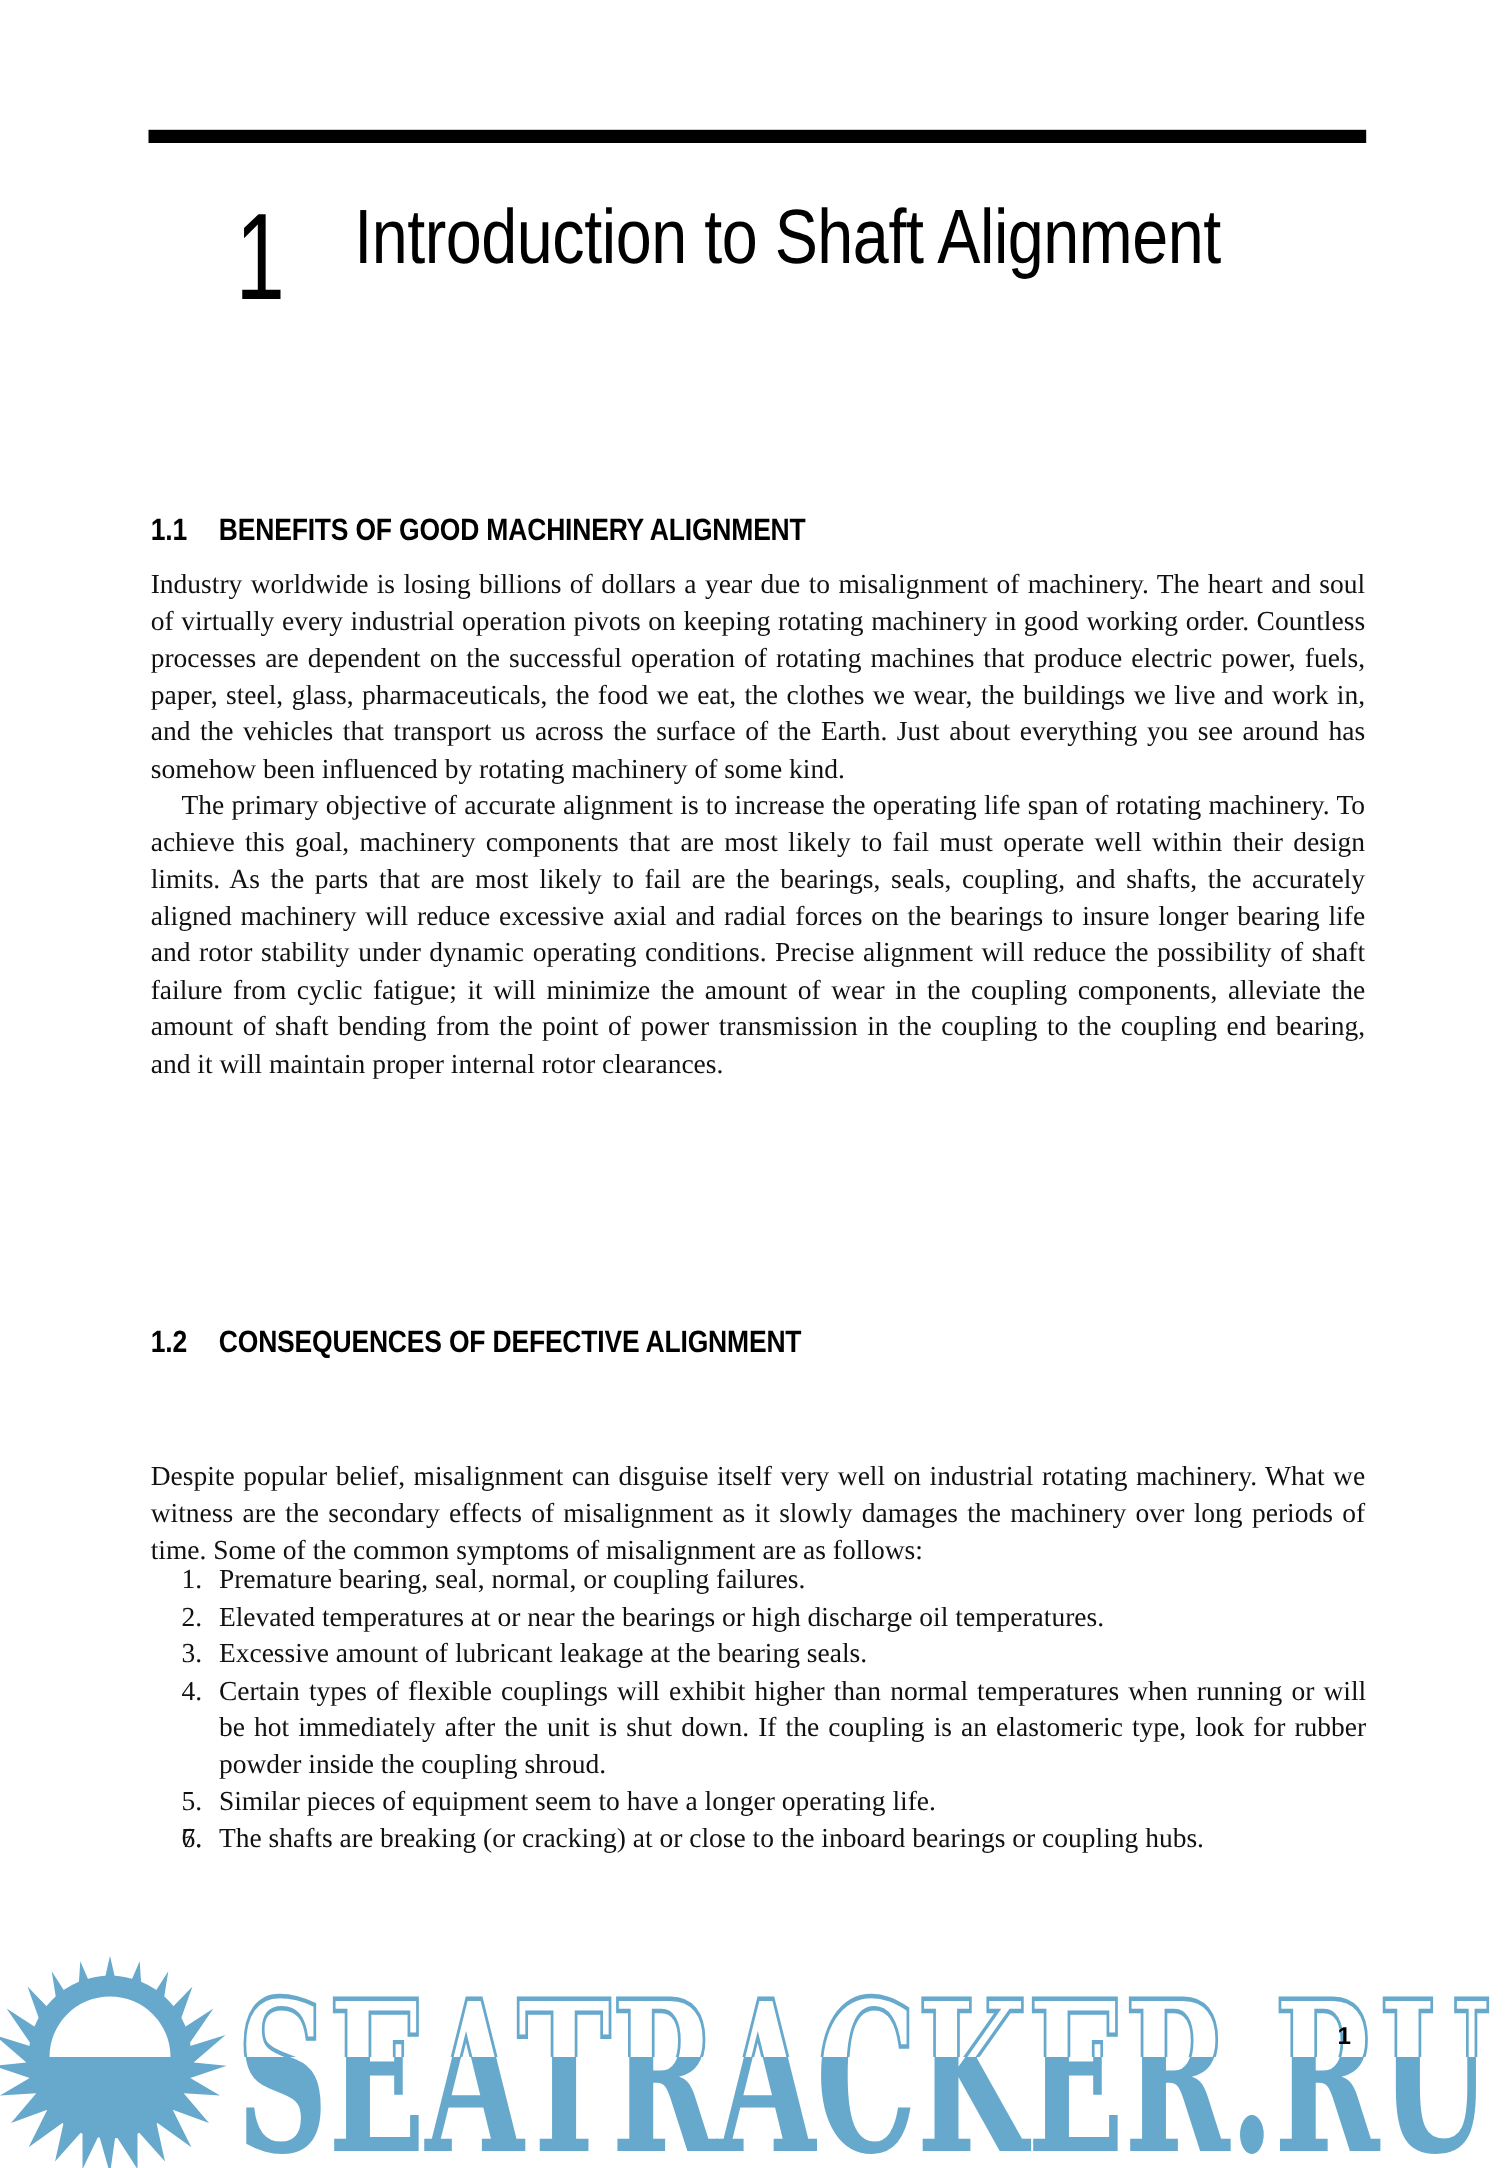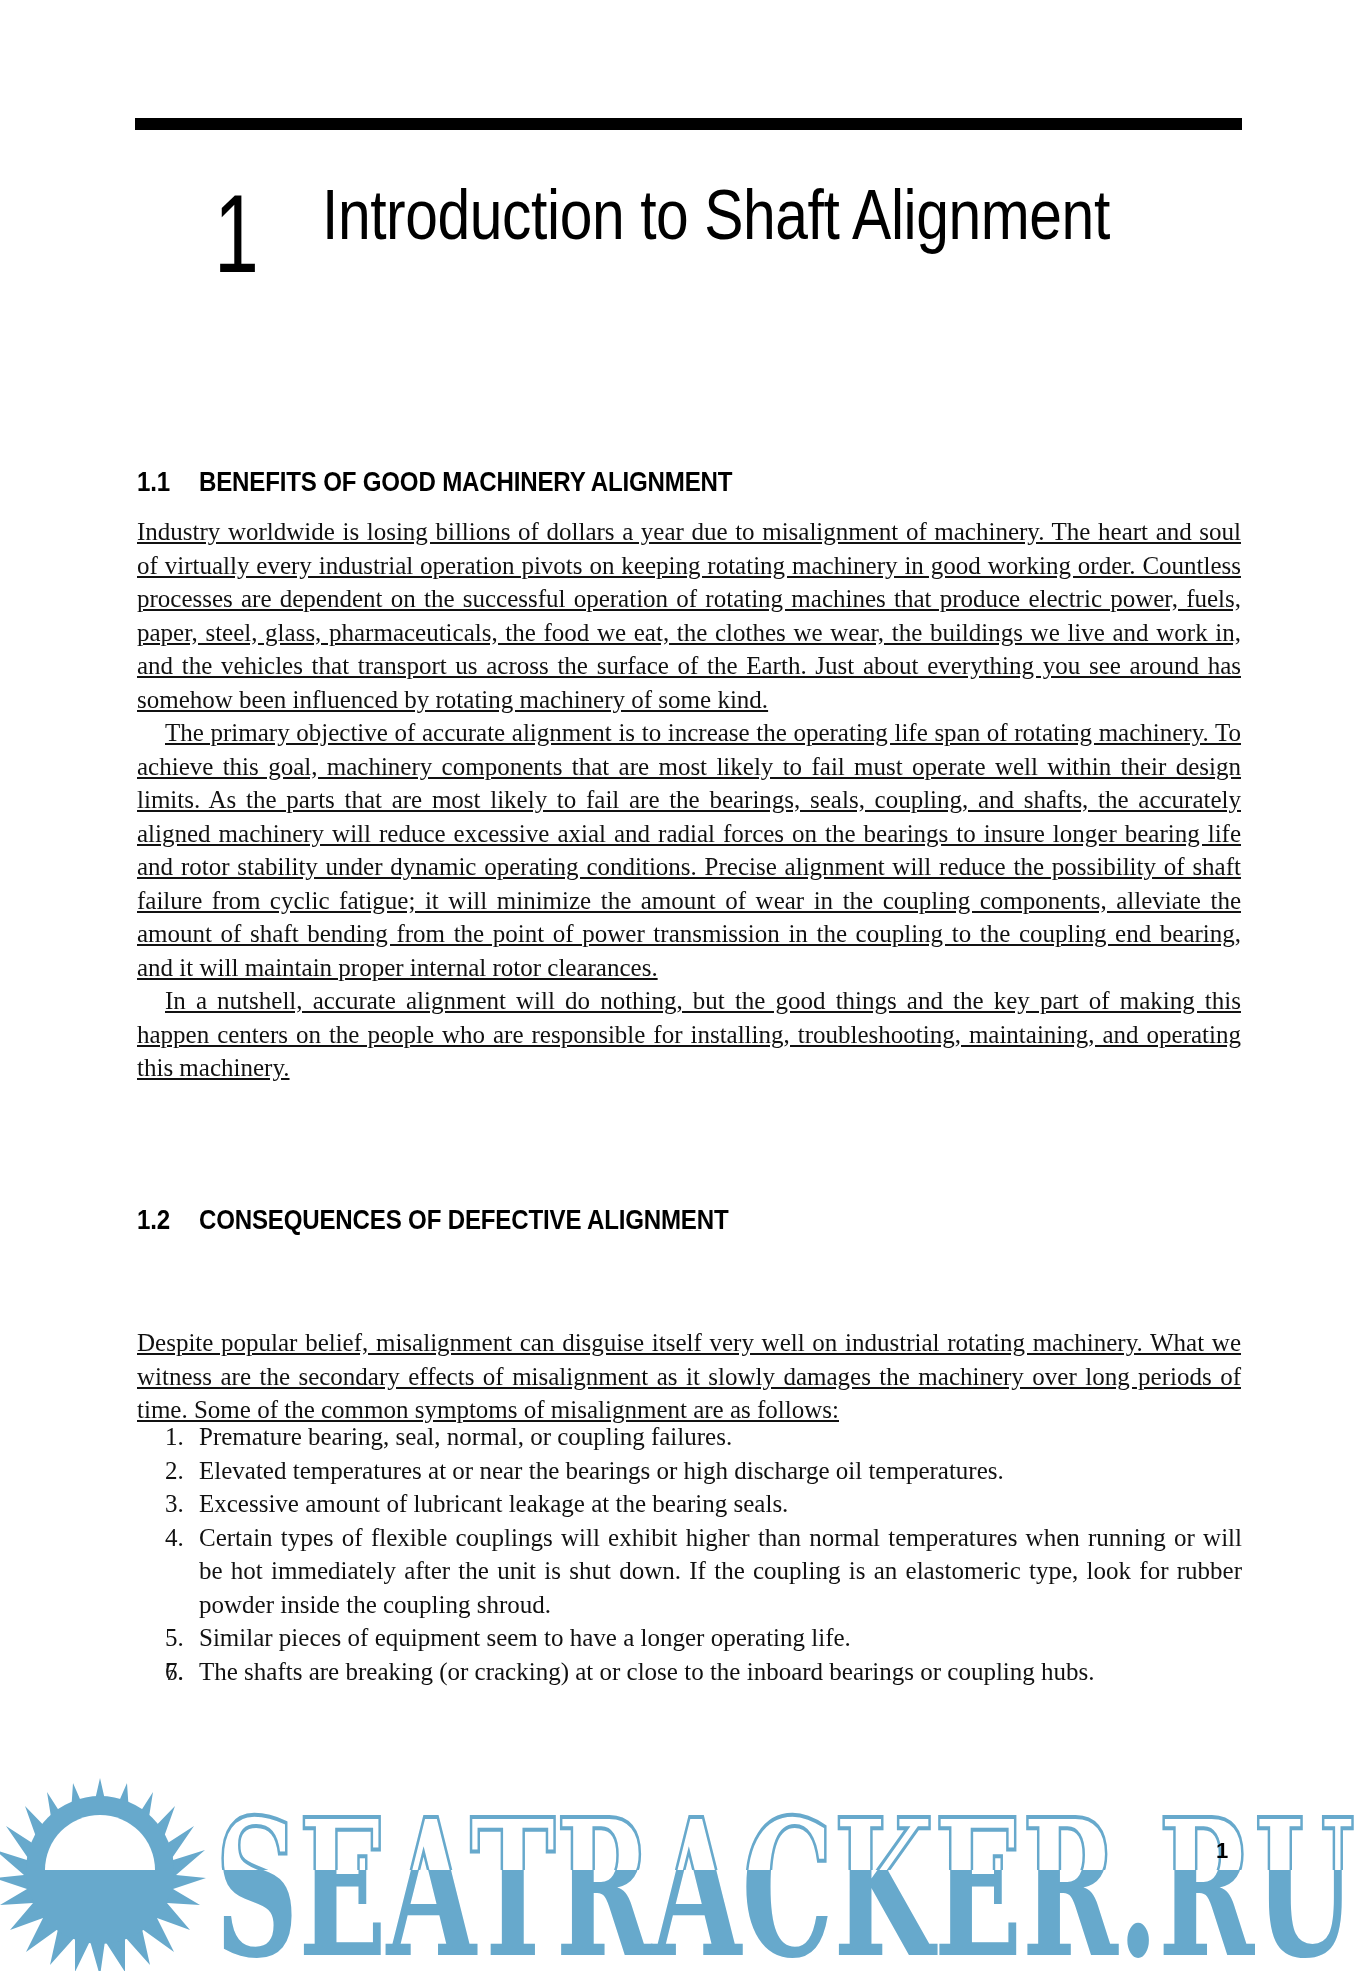"Industry worldwide is losing billions" .para { text-decoration: underline -> none }
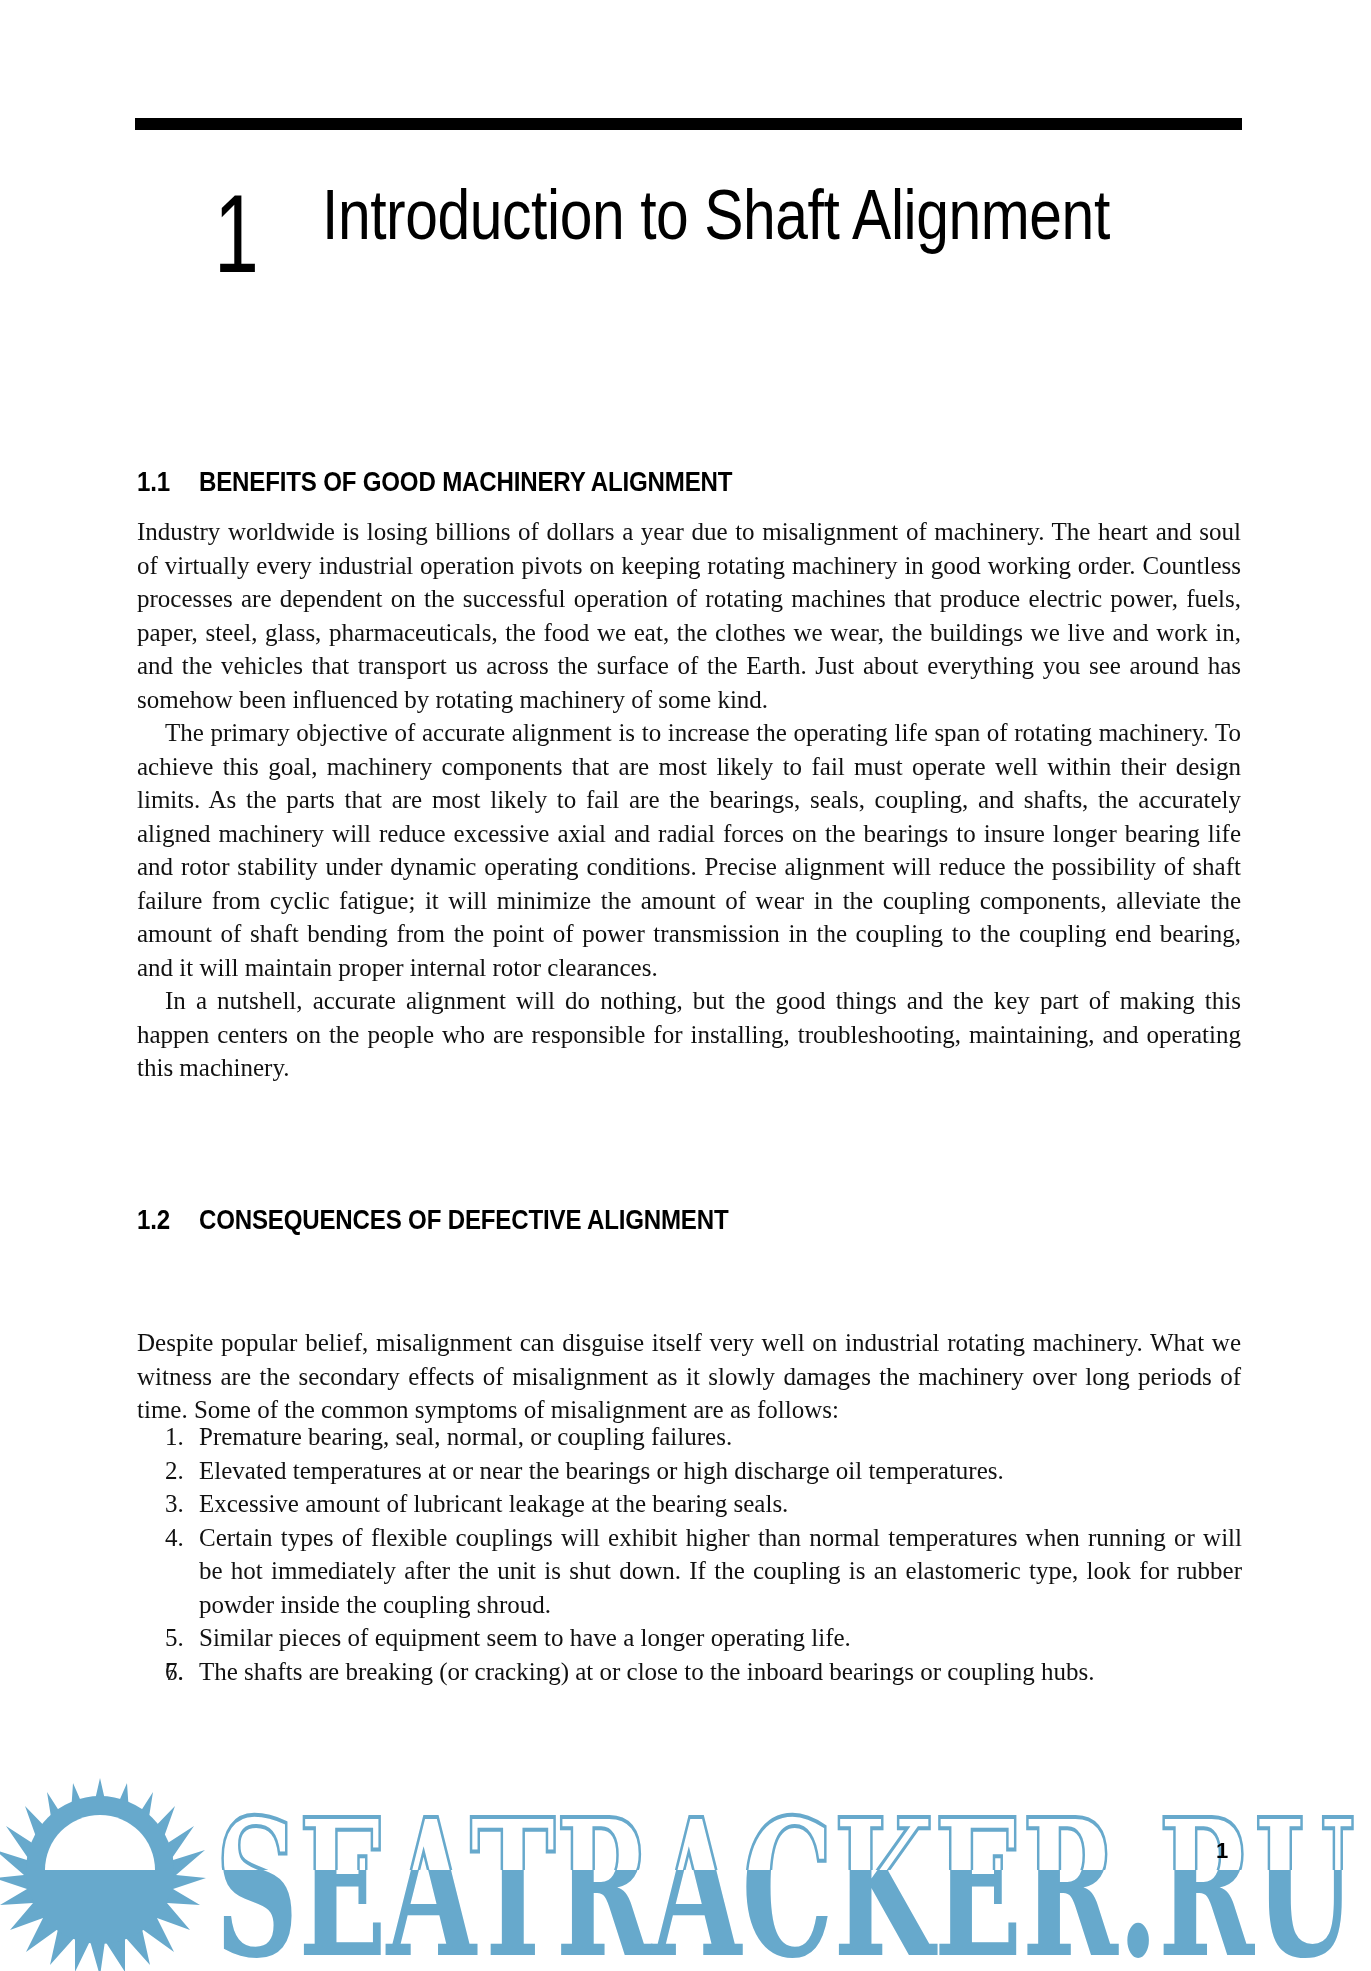"In a nutshell, accurate alignment" p.para { html: <p>In a nutshell, accurate alignment will do nothing, but the good things and the key part of making this happen centers on the people who are responsible for installing, troubleshooting, maintaining, and operating this machinery.</p> -> none }
